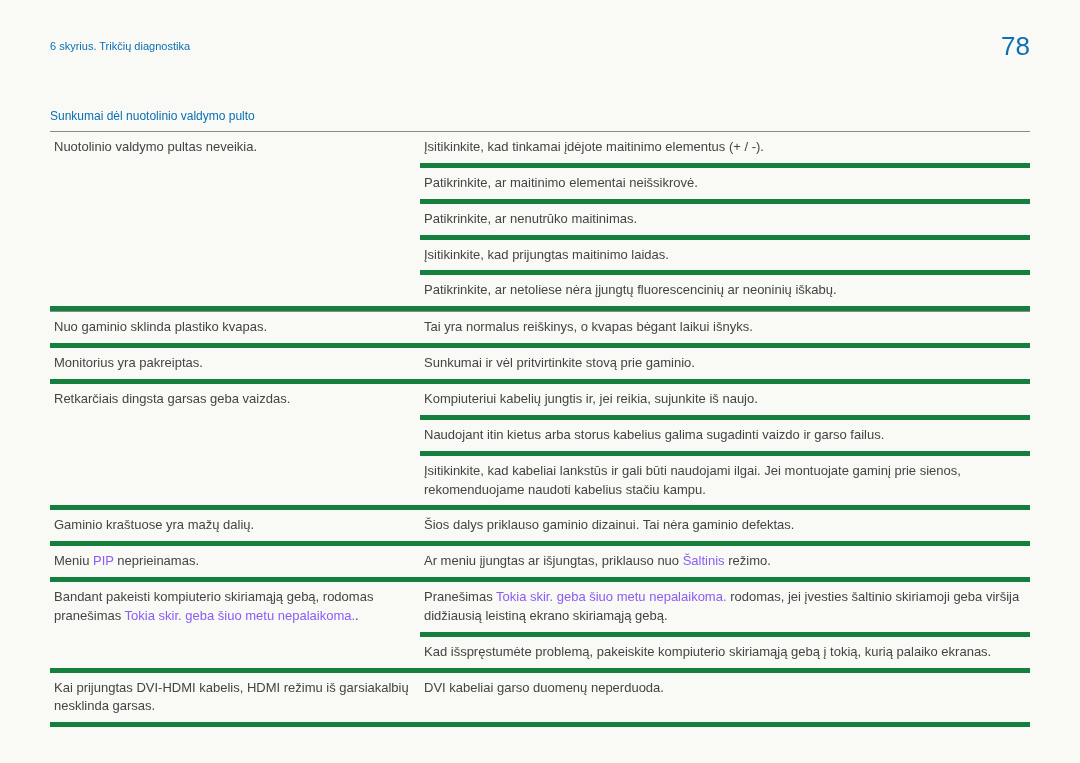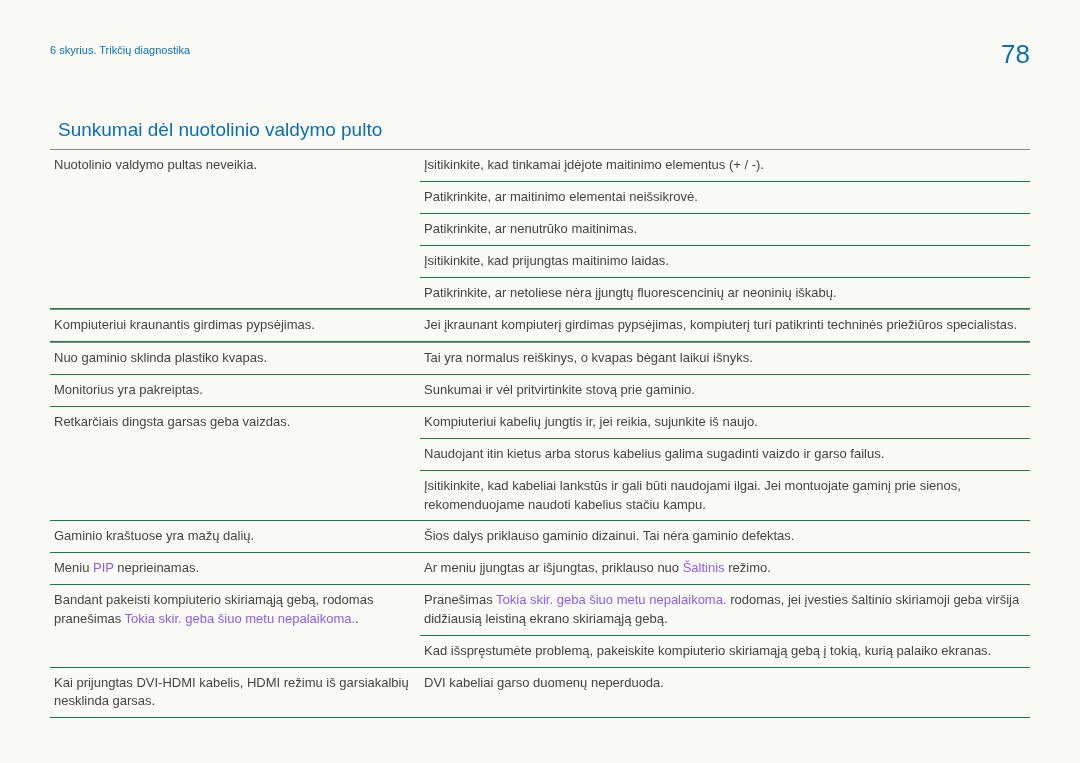"78" .pageno { margin-top: 8px -> none }
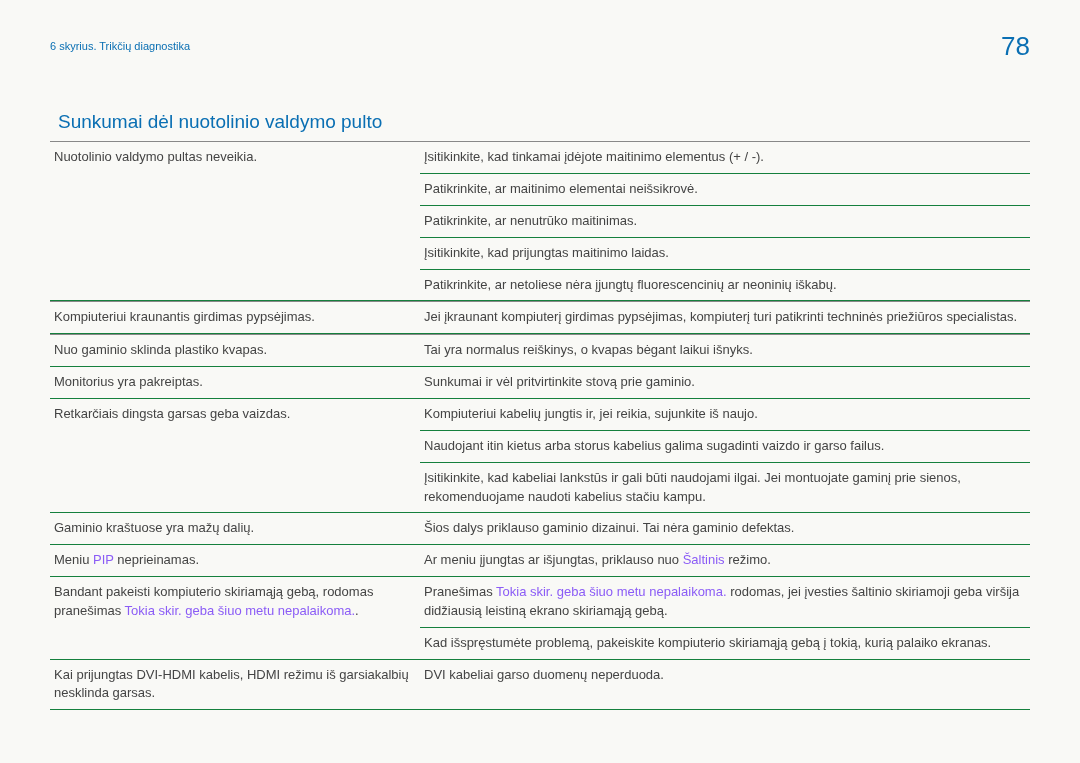"Sunkumai dėl nuotolinio valdymo pulto" .section-title { font-size: 19px -> 12px; margin: 18px 0 6px 8px -> 18px 0 6px 0 }
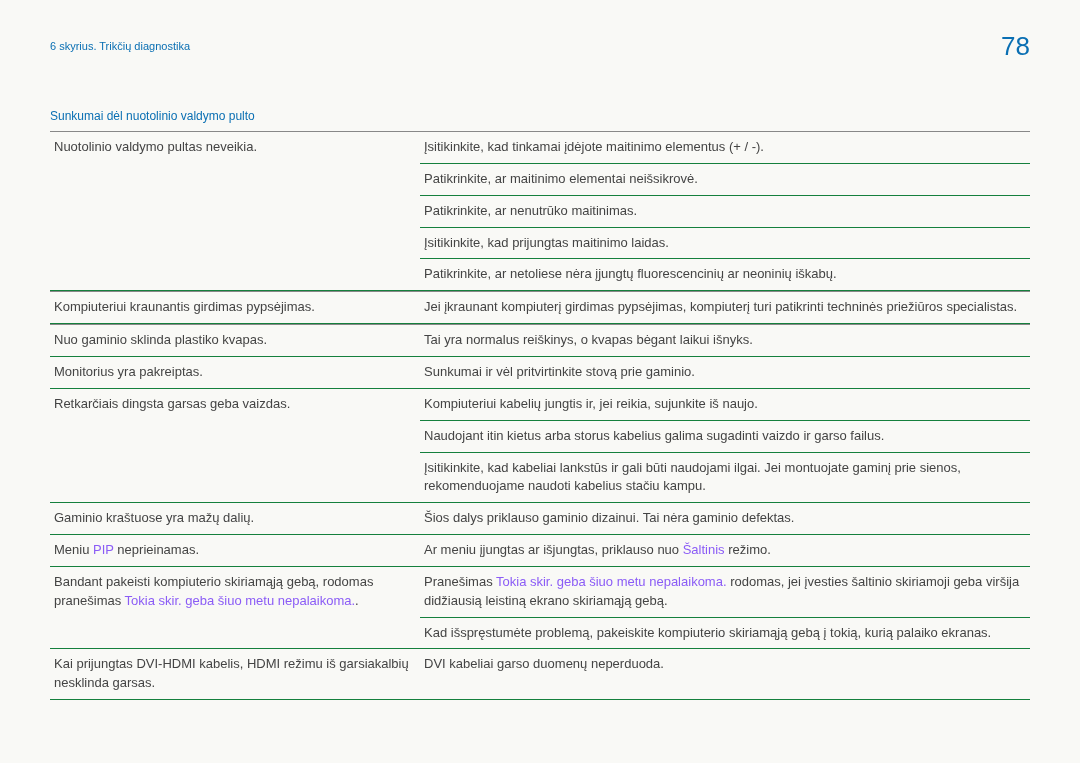"Nuotolinio valdymo pultas neveikia." table.trouble td { border-bottom: 1px solid #15803d -> 5px solid #15803d }
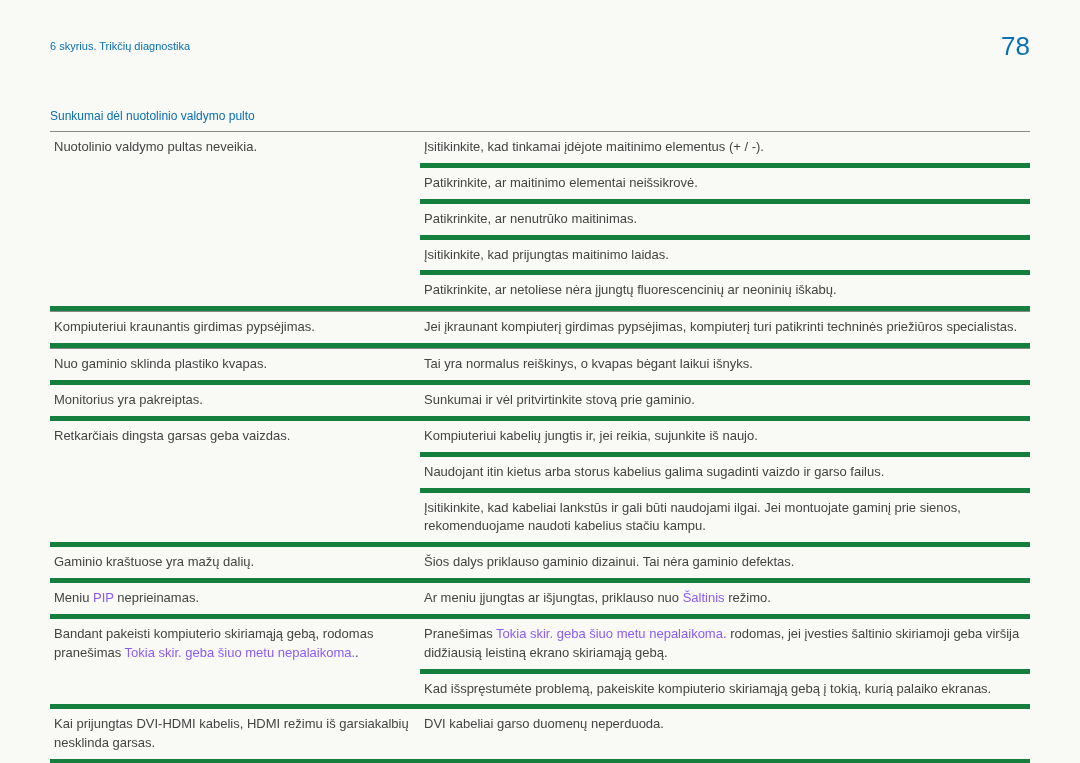"Kompiuteriui kraunantis girdimas" table.trouble { html: <table> <tbody> <tr> <td>Kompiuteriui kraunantis girdimas pypsėjimas.</td> <td>Jei įkraunant kompiuterį girdimas pypsėjimas, kompiuterį turi patikrinti techninės priežiūros specialistas.</td> </tr> </tbody> </table> -> none }
